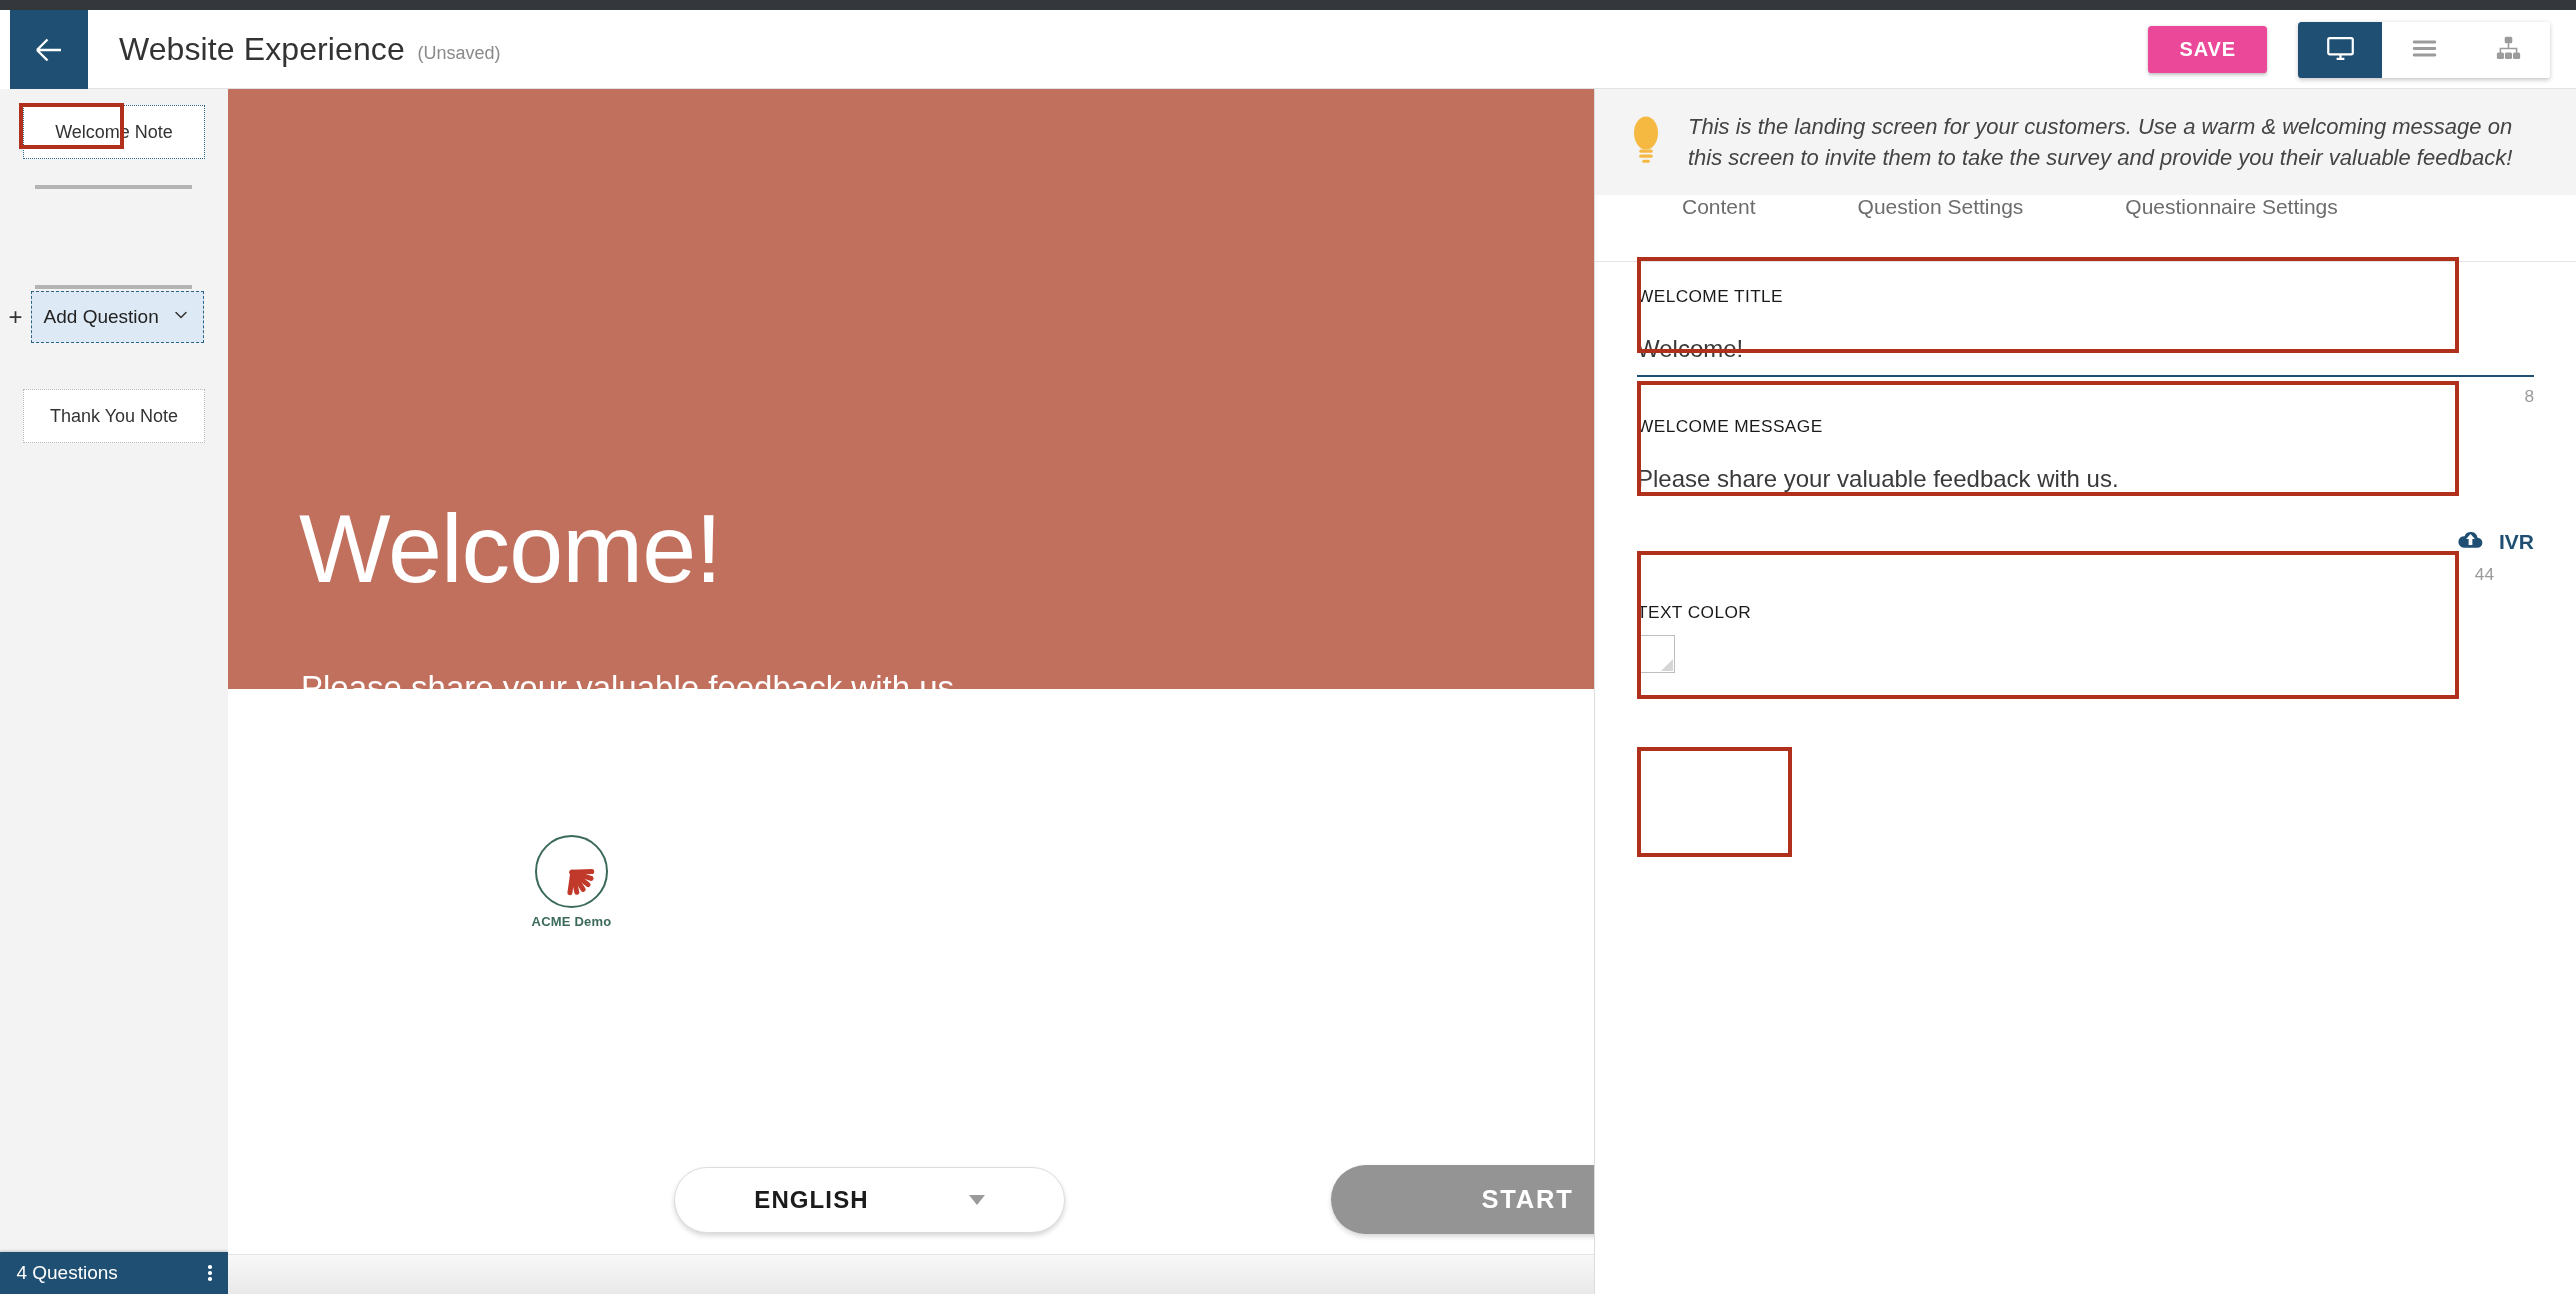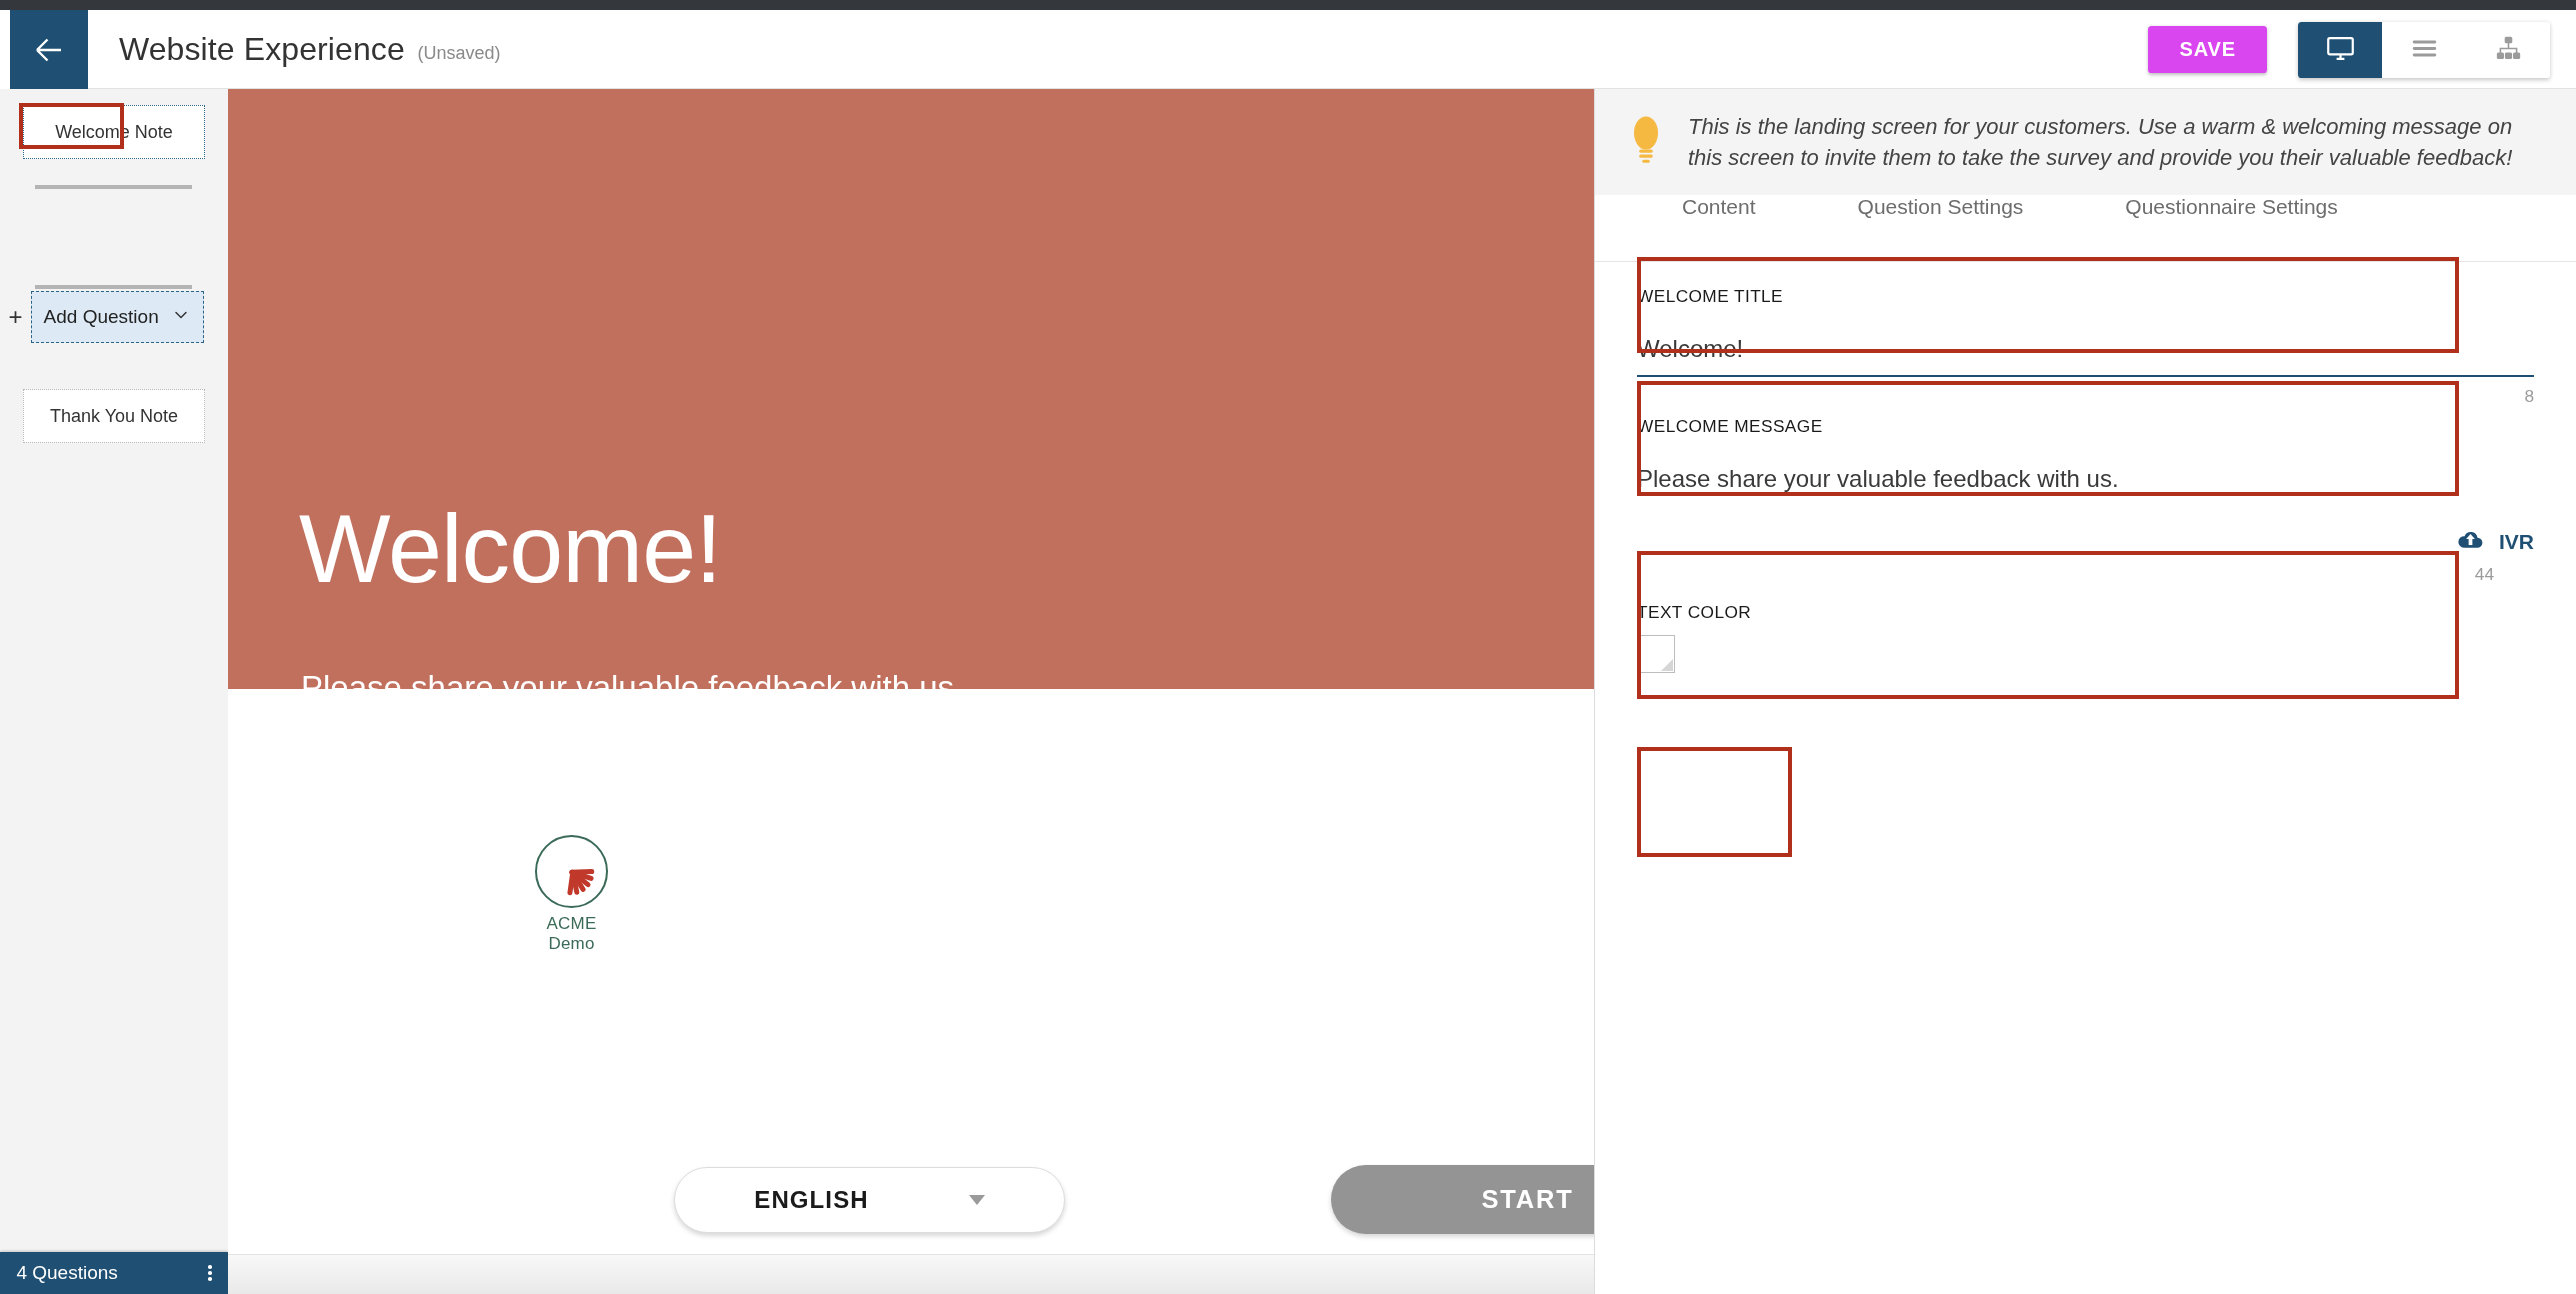"SAVE" .save-btn { background: #d946ef -> #ec4899 }
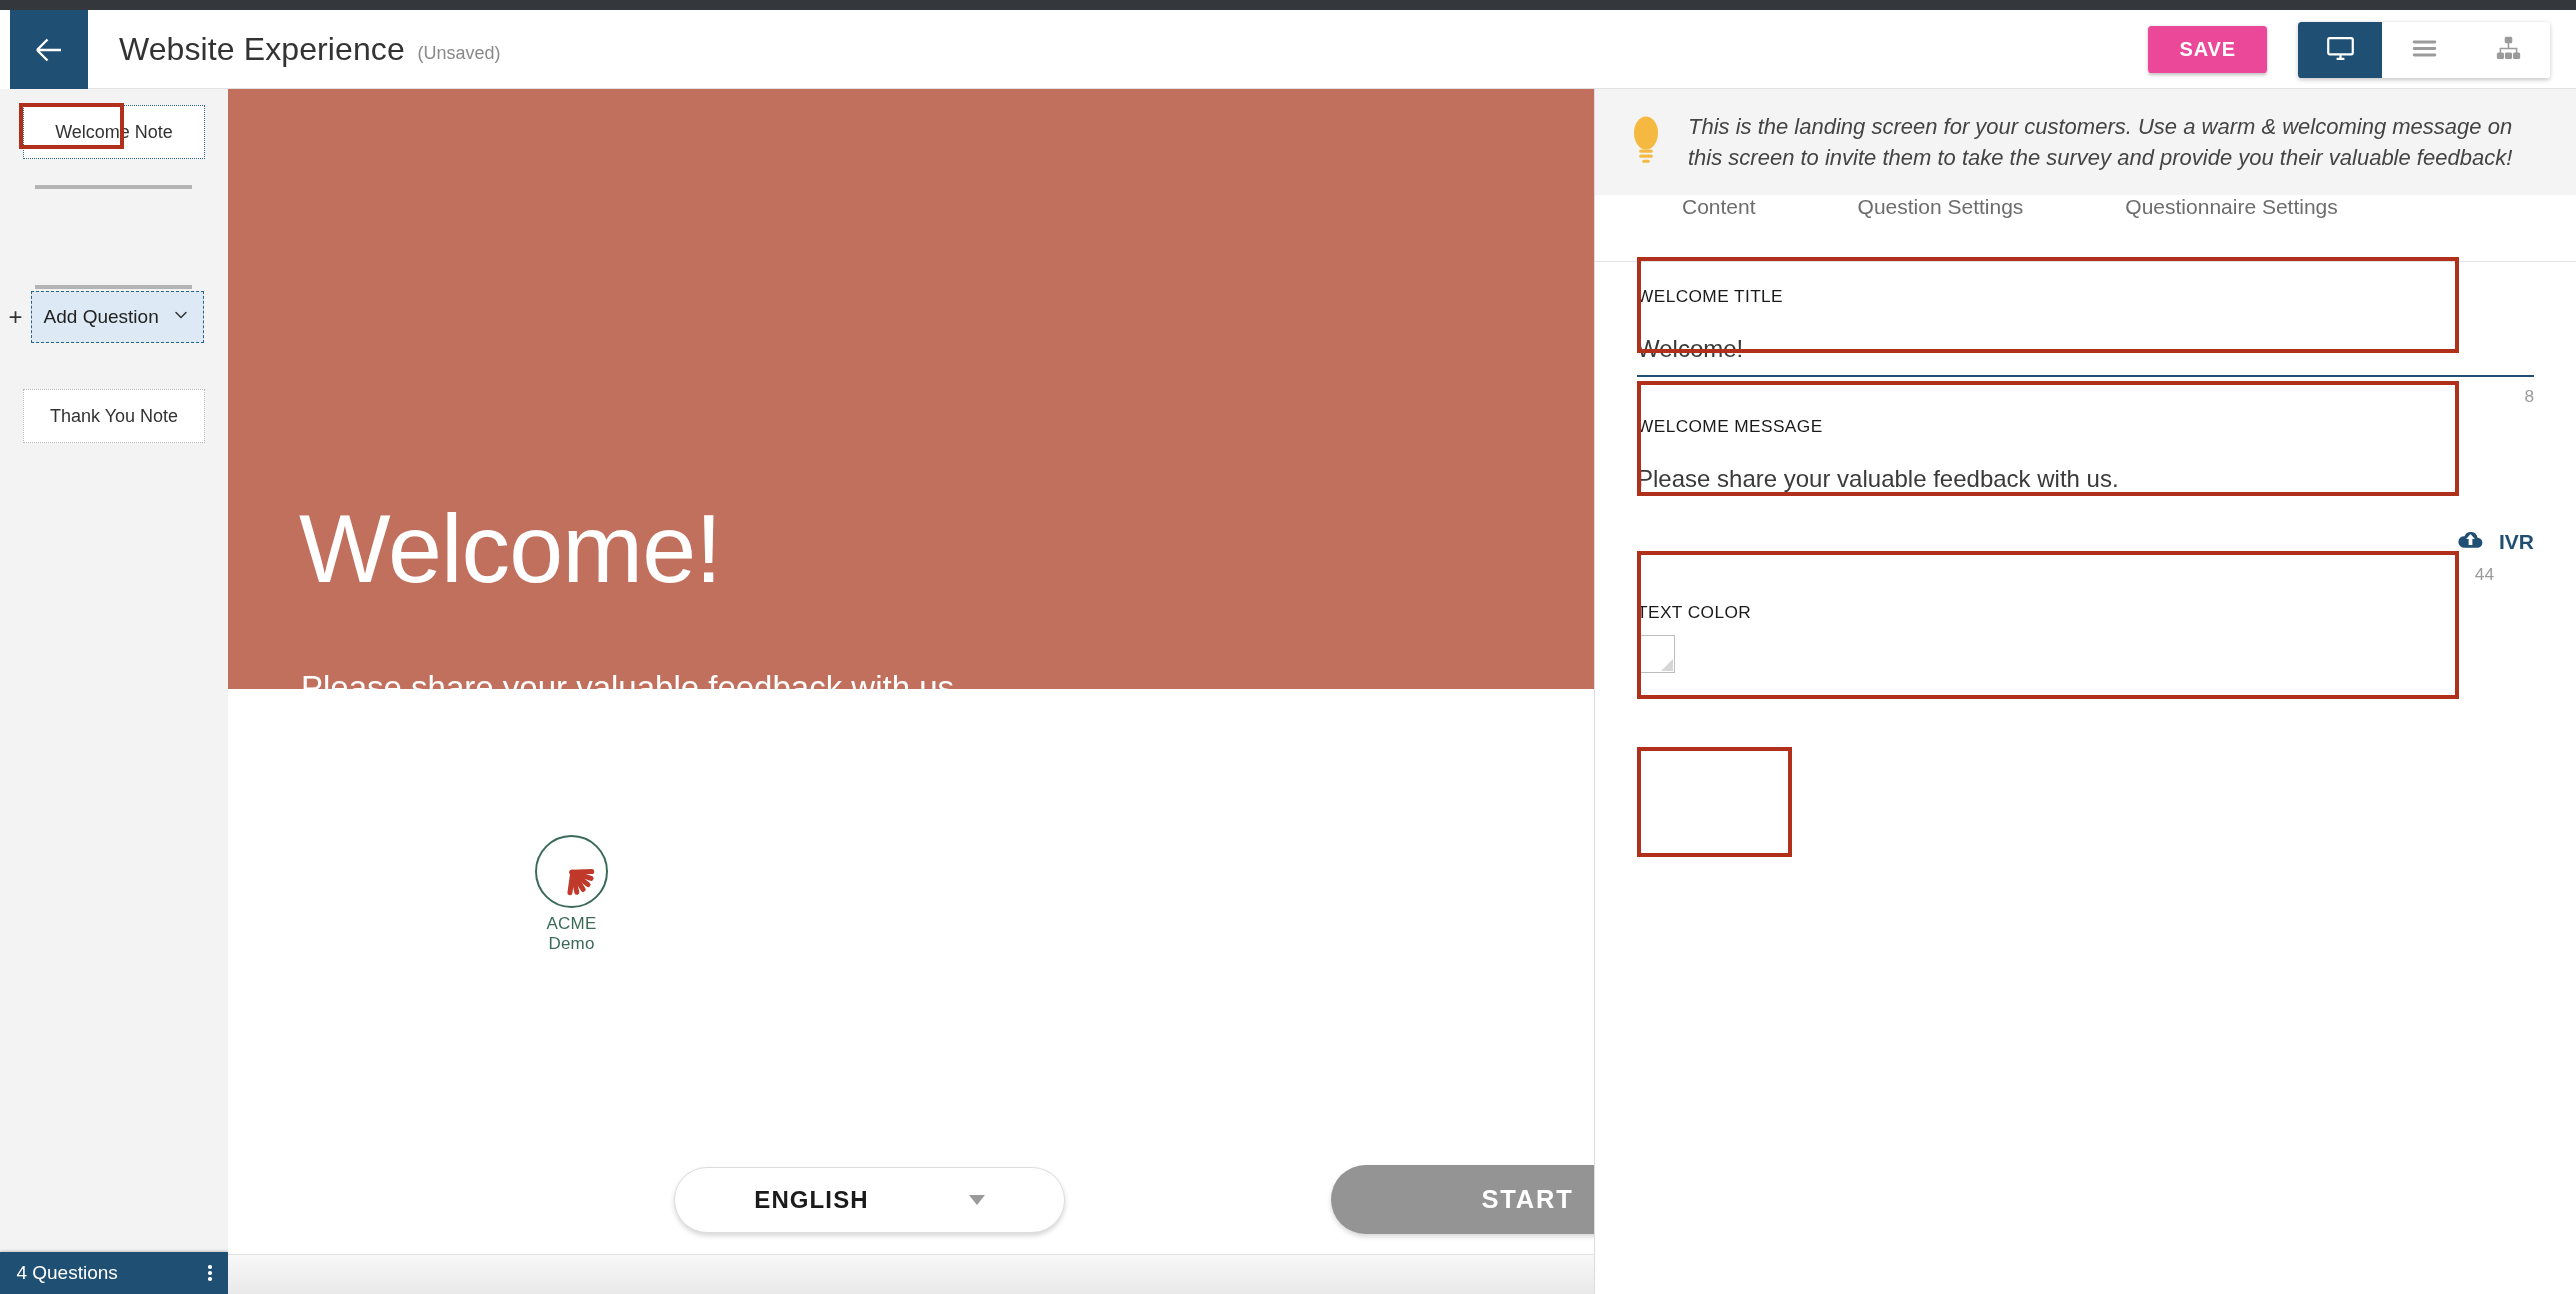"ACME Demo" .logo-text { font-size: 17px -> 13px; font-weight: normal -> bold }
